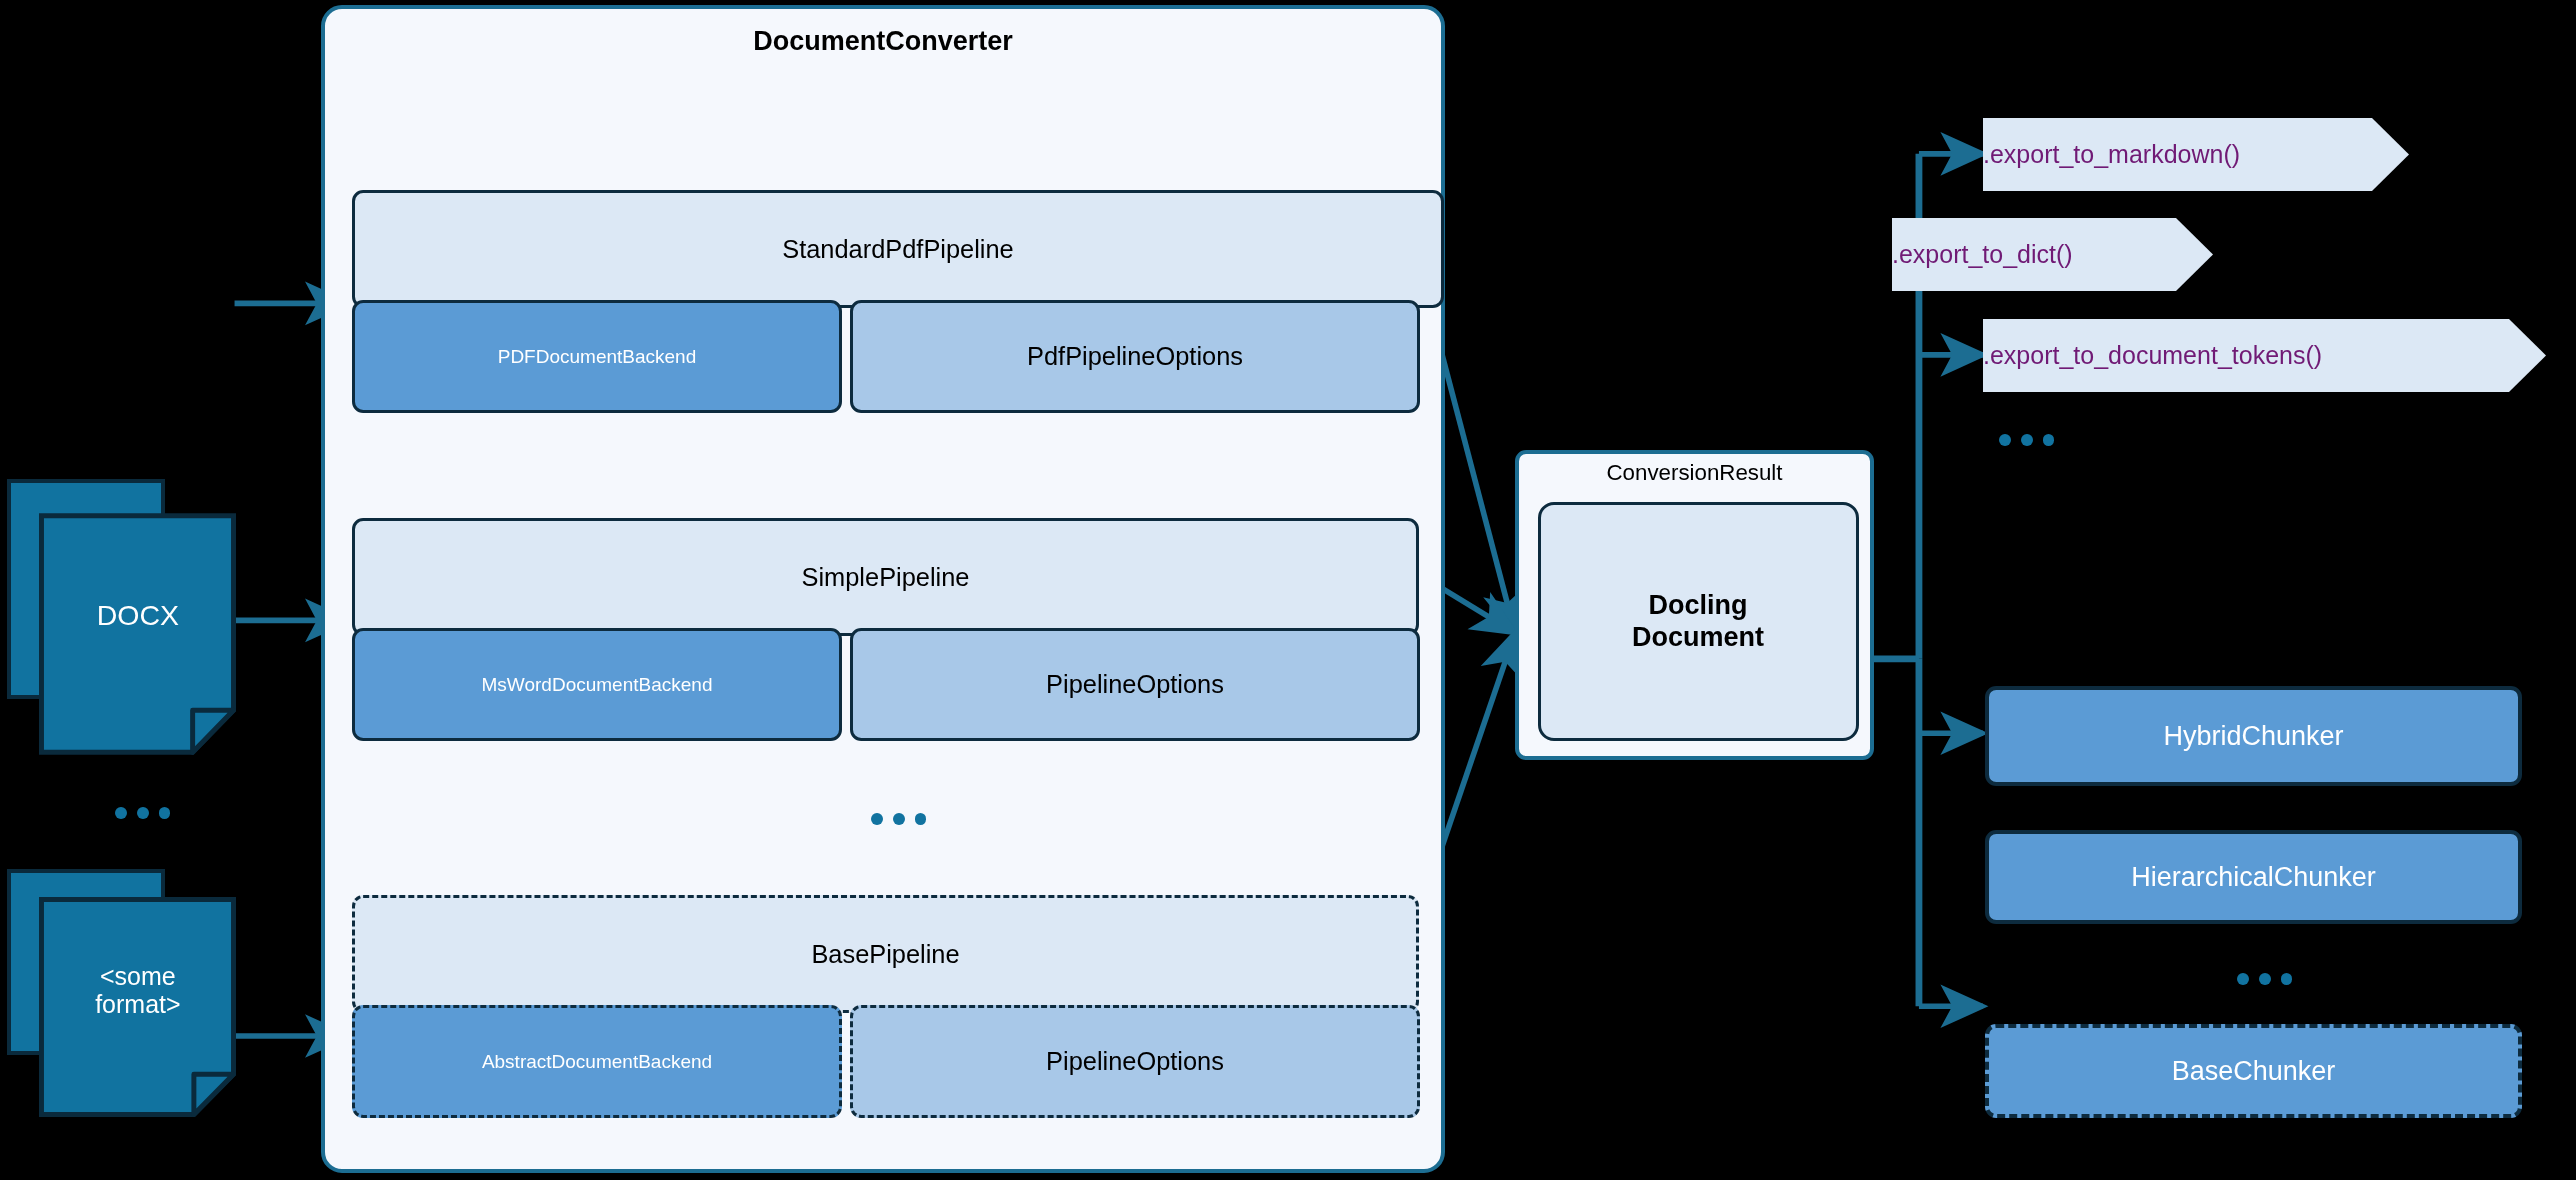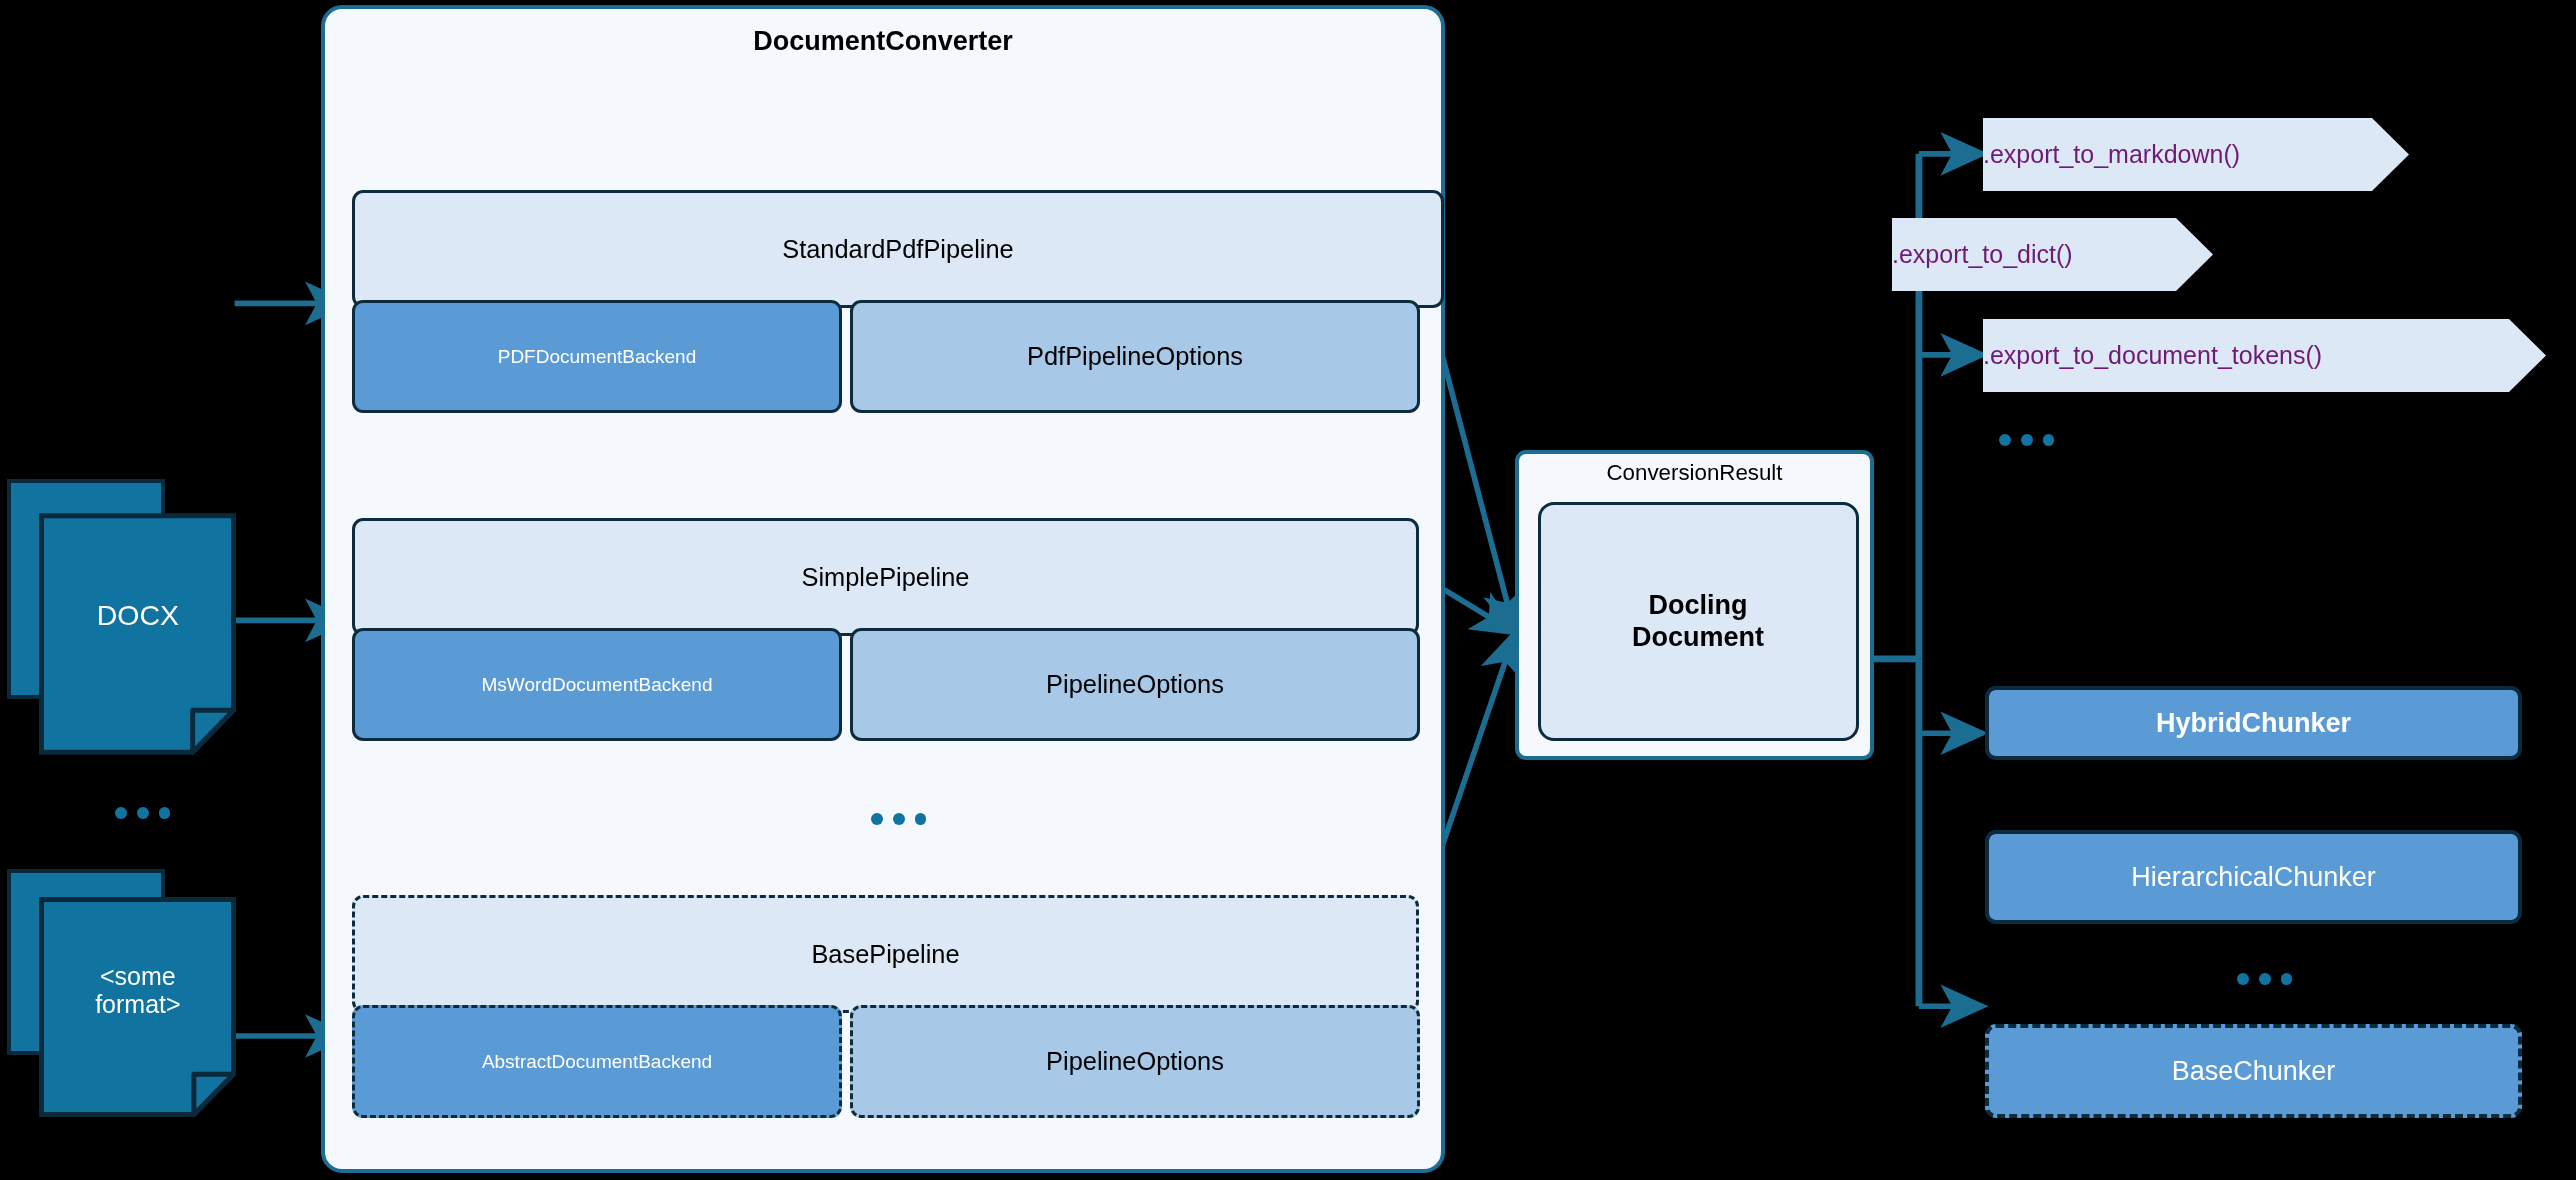"PDFDocumentBackend" div.pipe-backend { border-radius: 11px -> none }
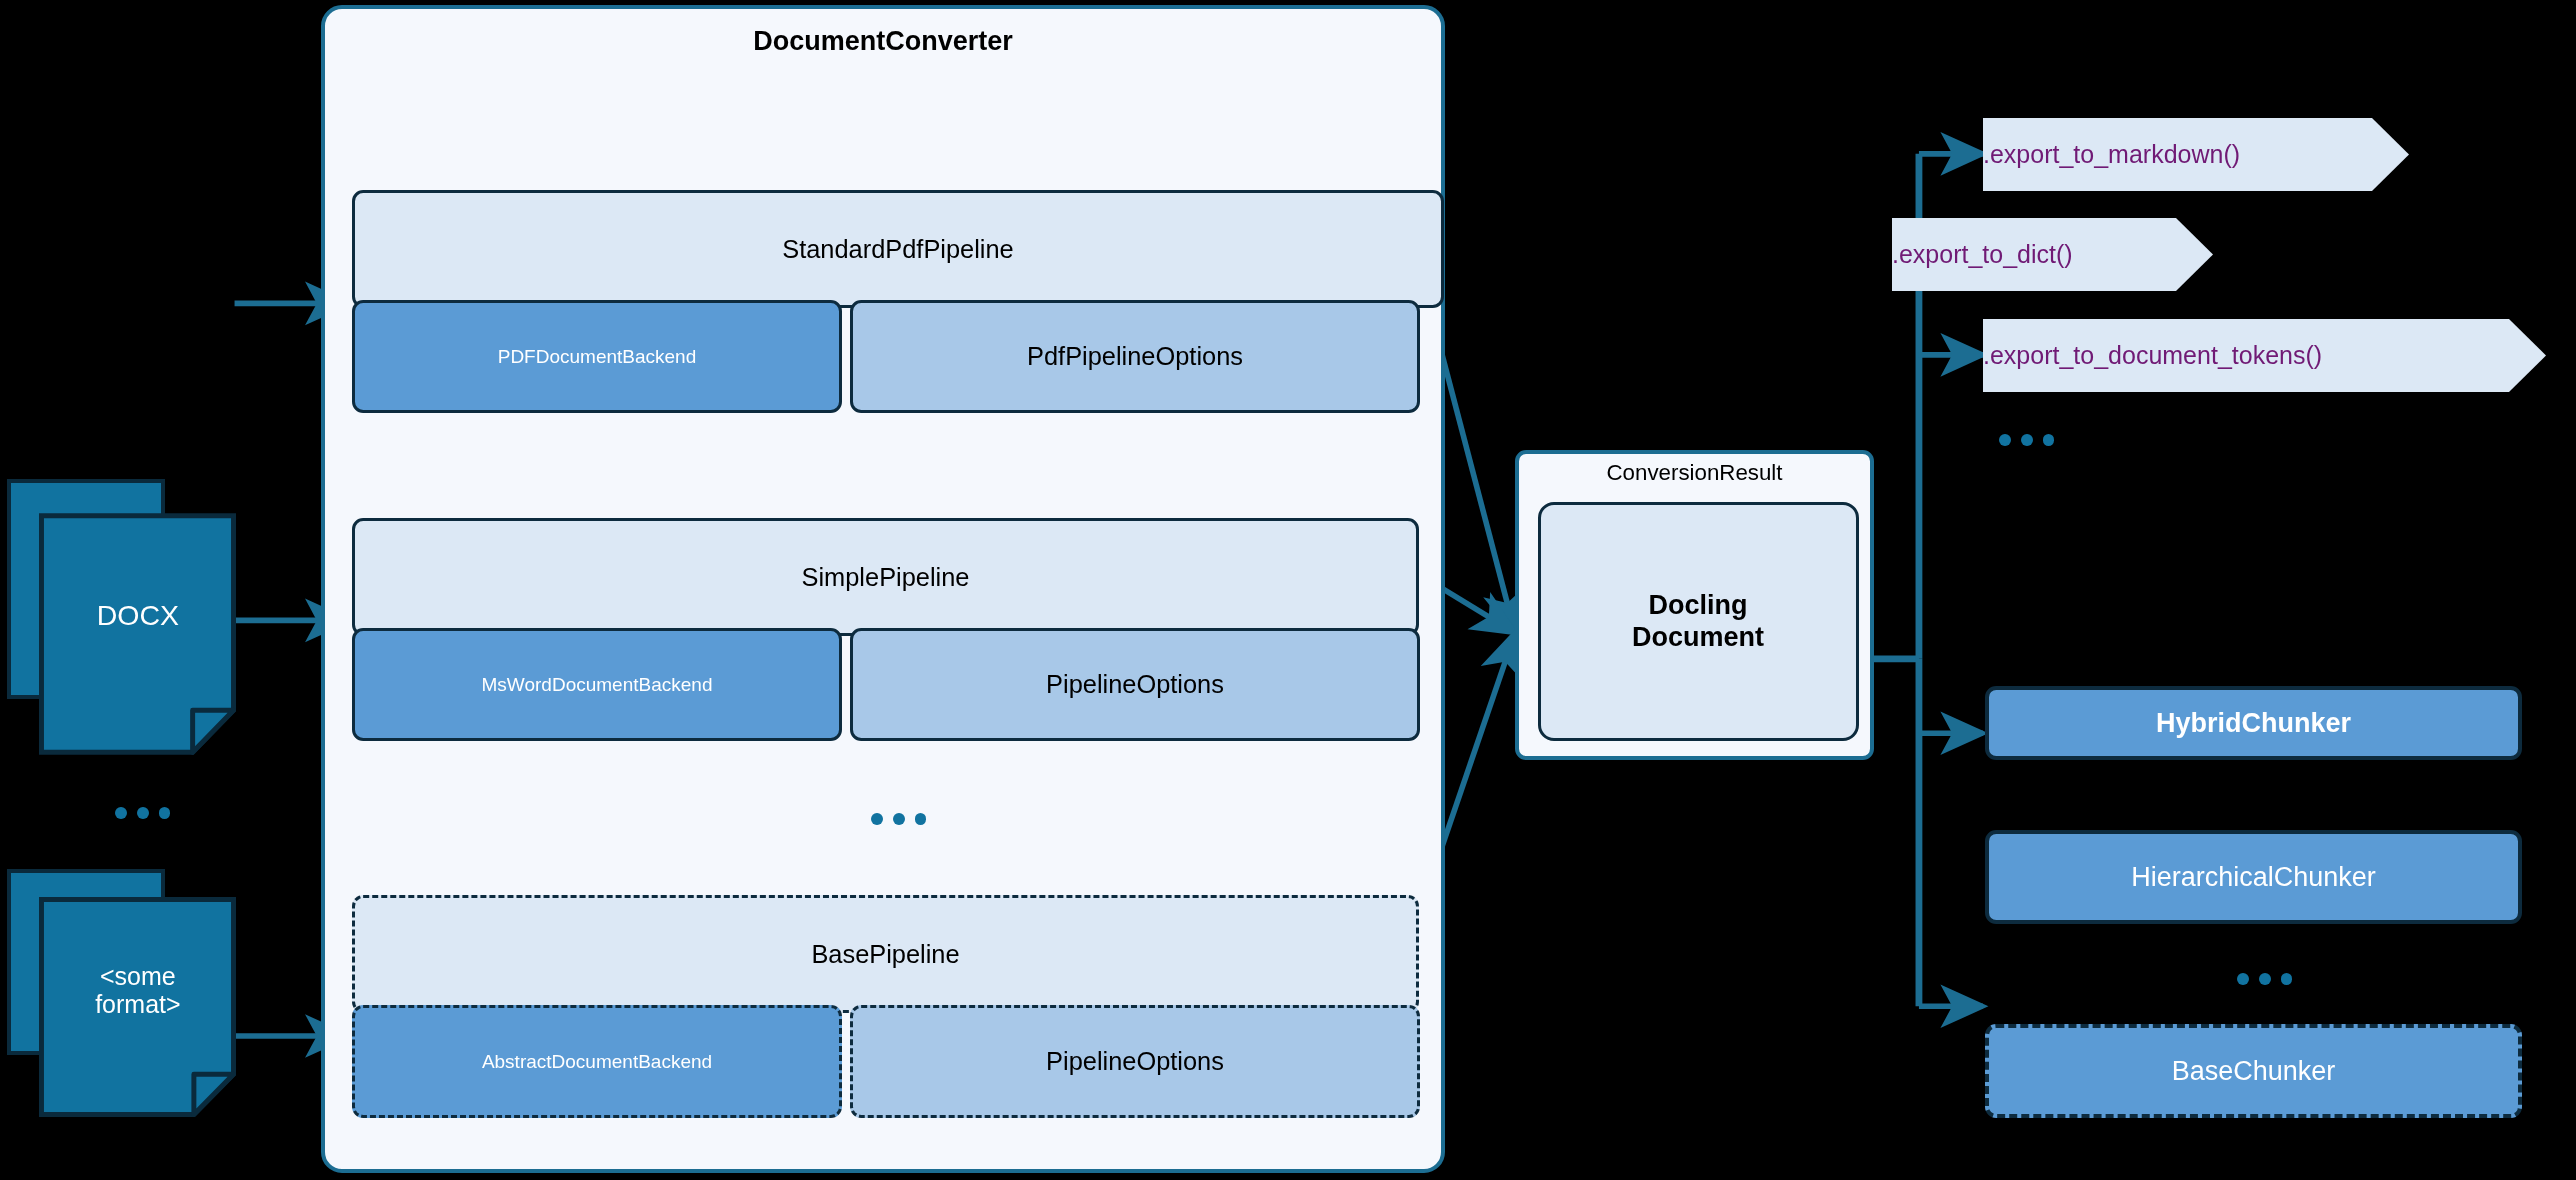"HybridChunker" div.chunker { font-weight: bold -> none; height: 74px -> 100px }
